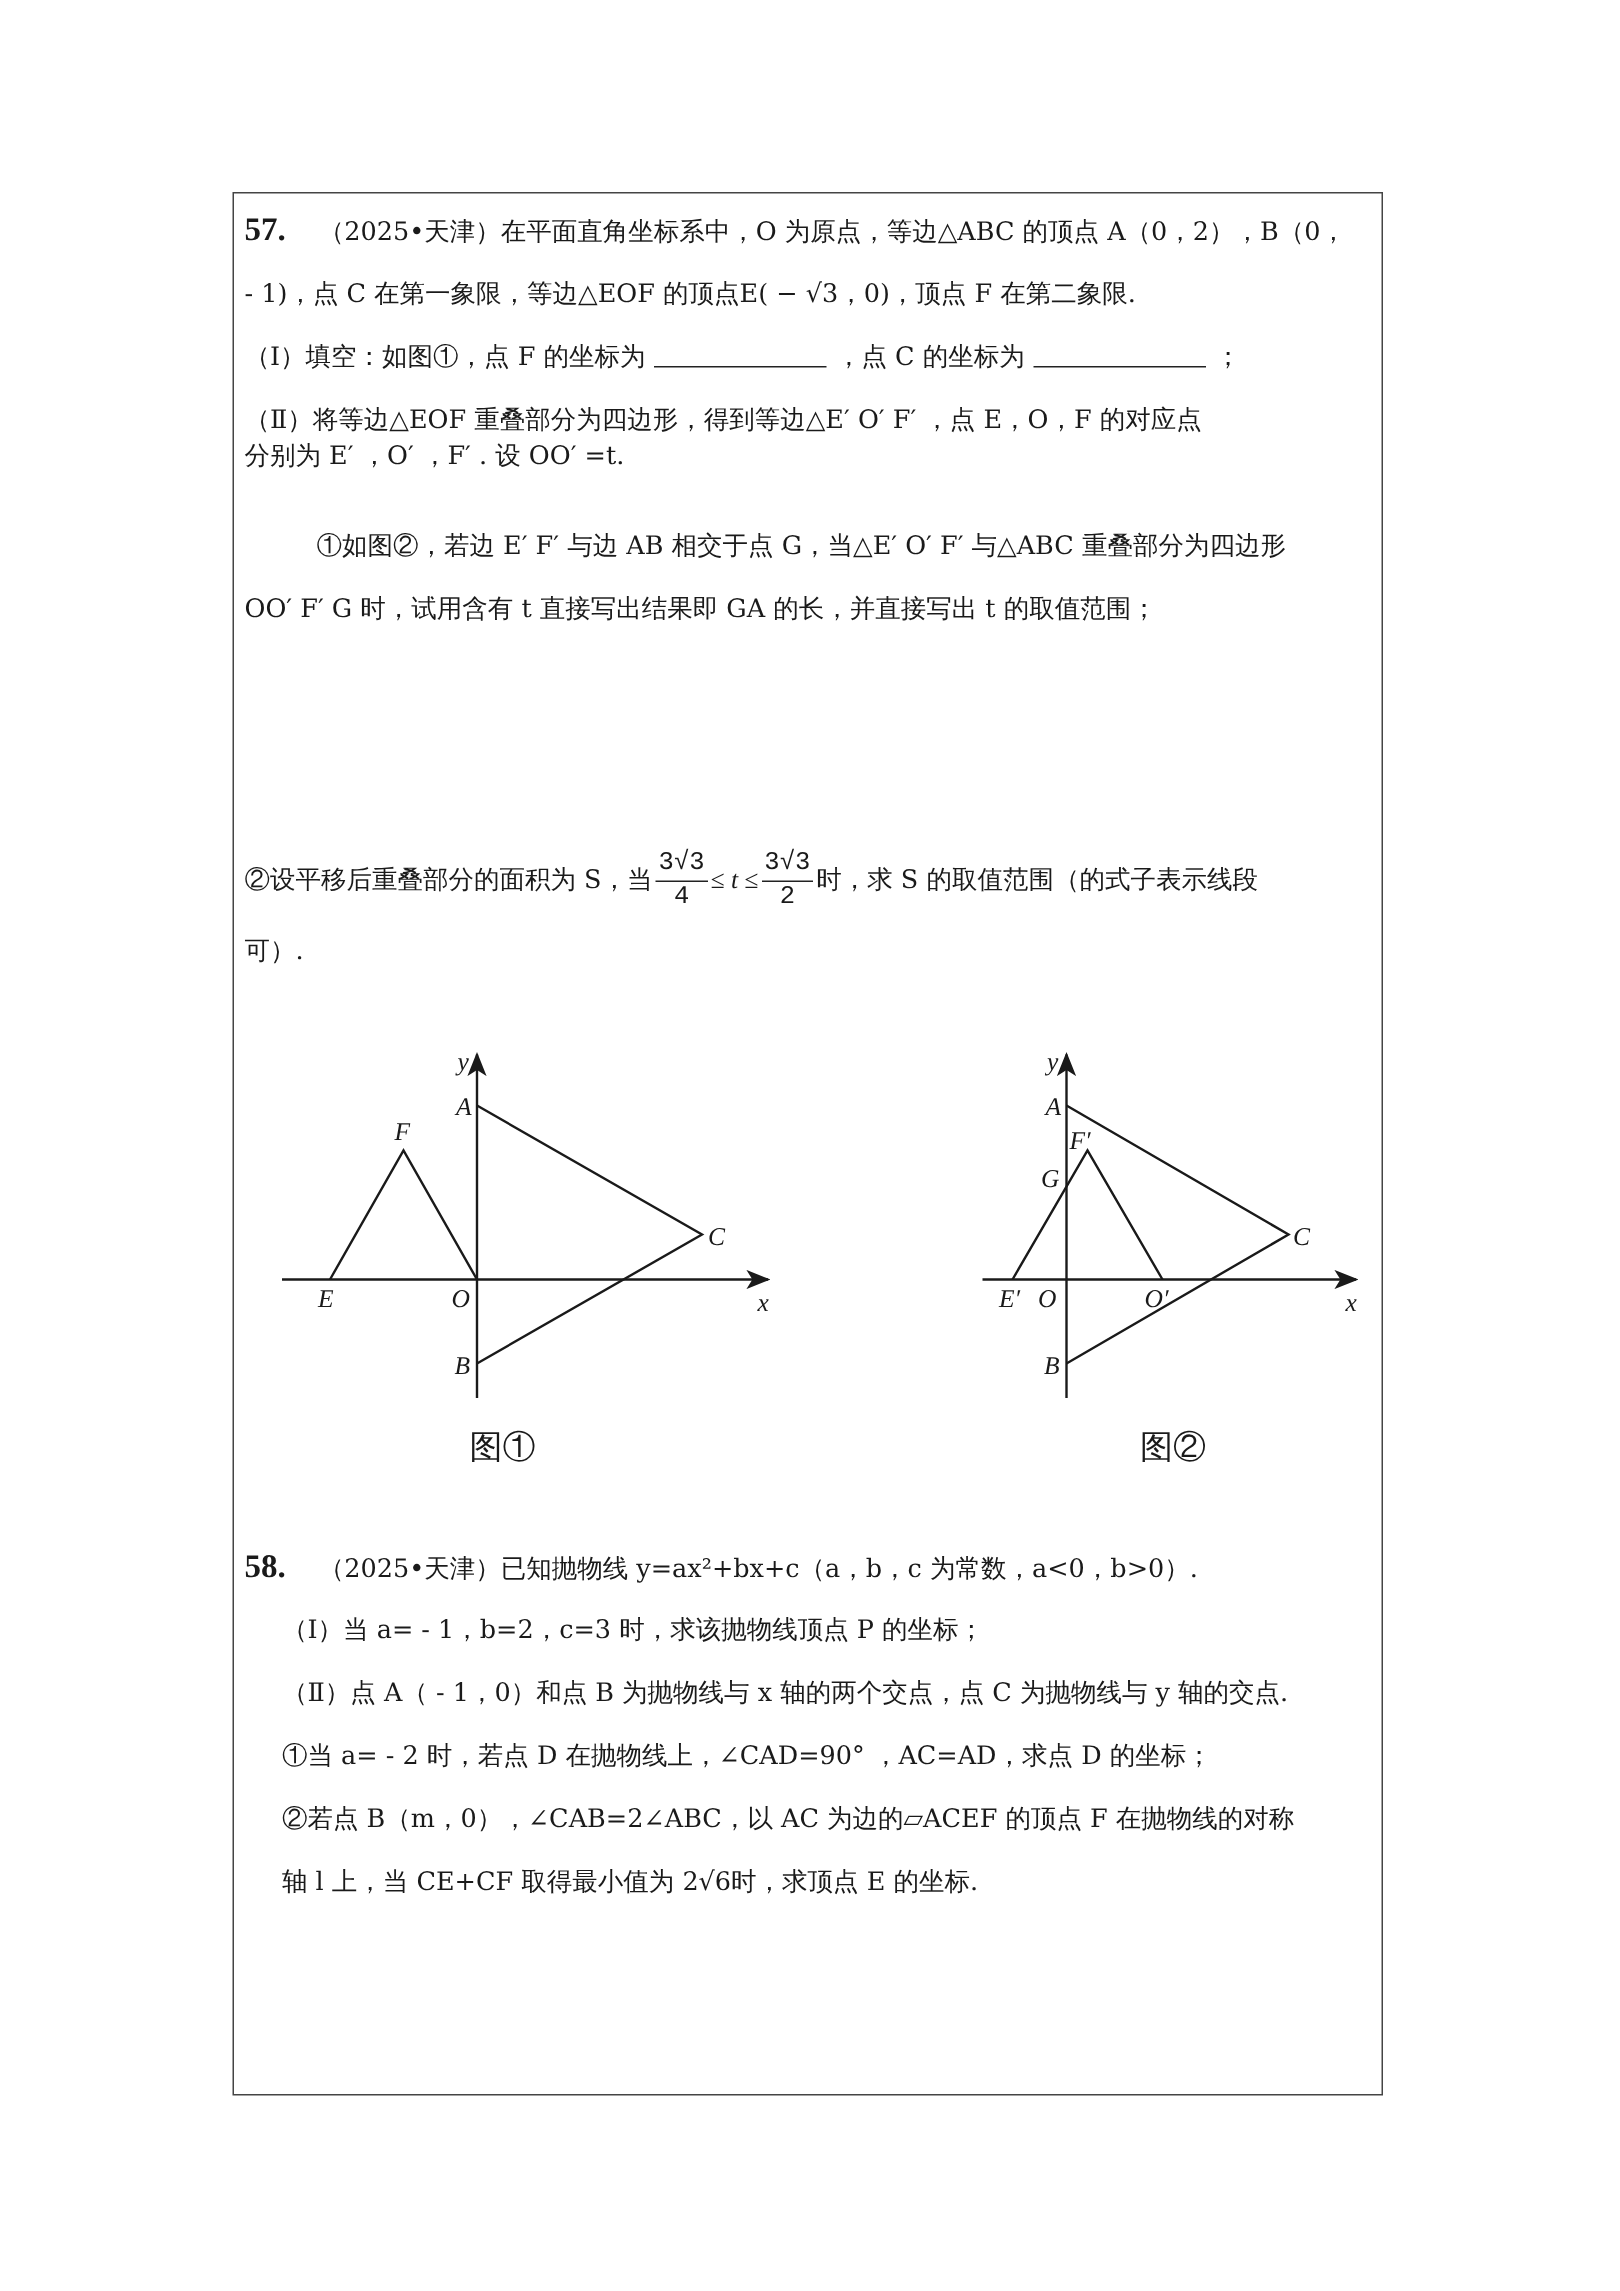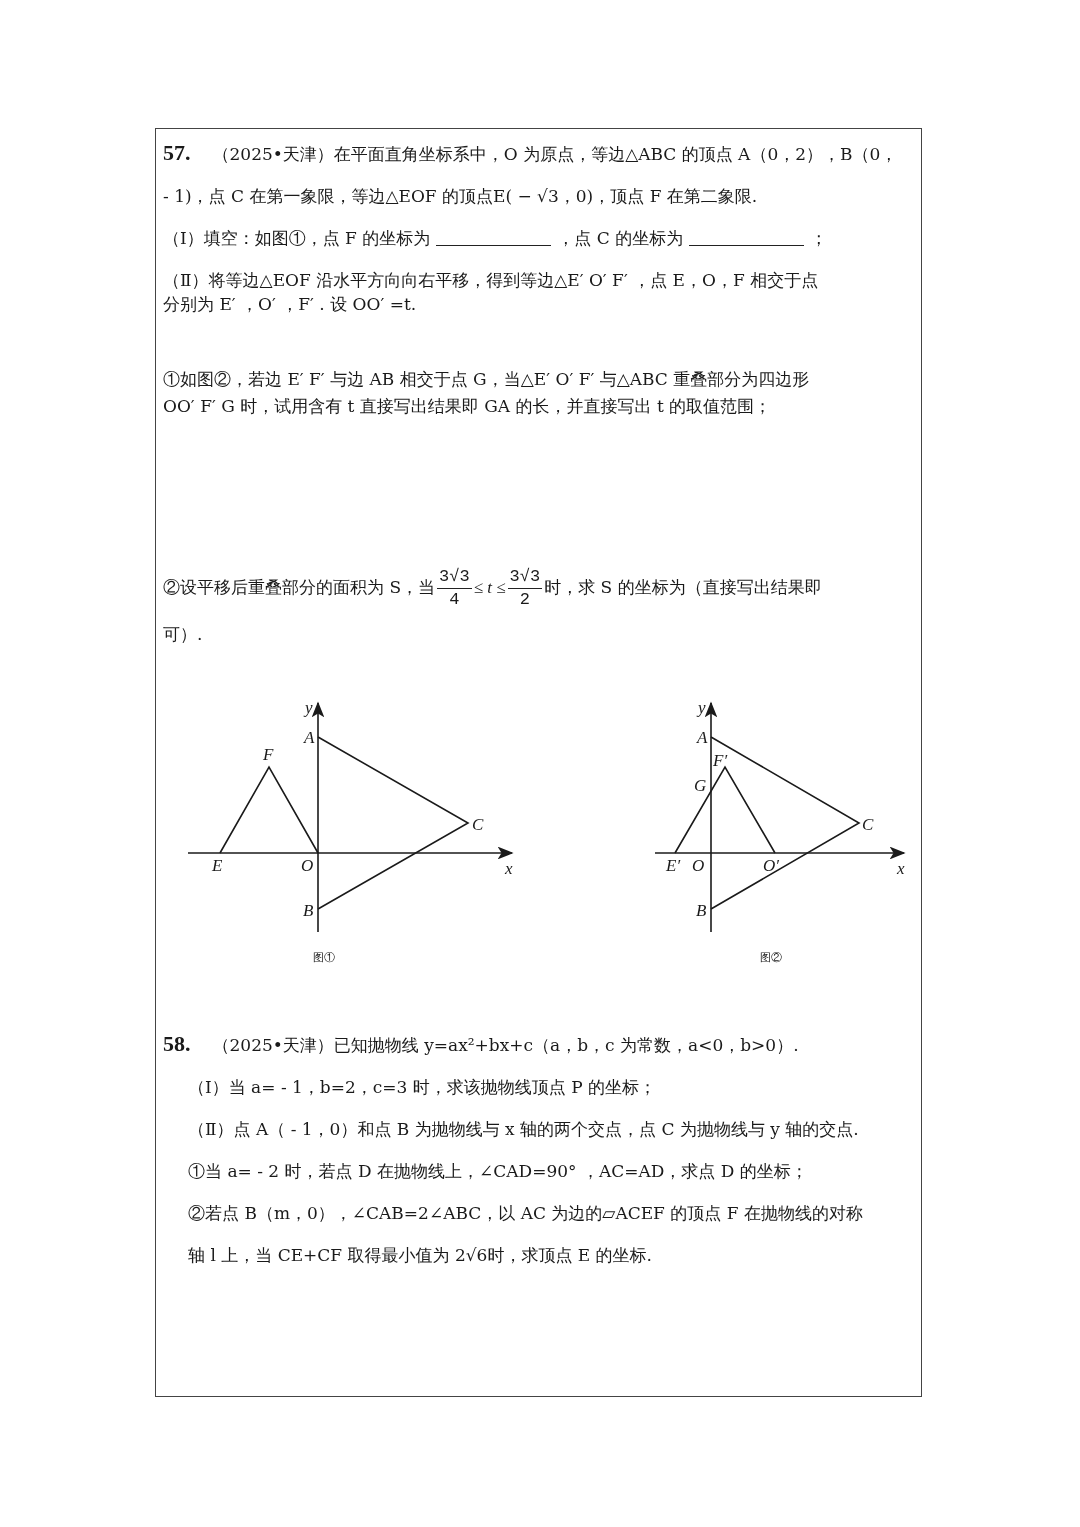"（Ⅱ）将等边△EOF 沿水平方向向右平移，得到等边△E′ O′ F′ ，点" div.line { text: 沿水平方向向右平移，得到等边△E′ O′ F′ ，点 E，O，F 相交于 -> 重叠部分为四边形，得到等边△E′ O′ F′ ，点 E，O，F 的对应 }
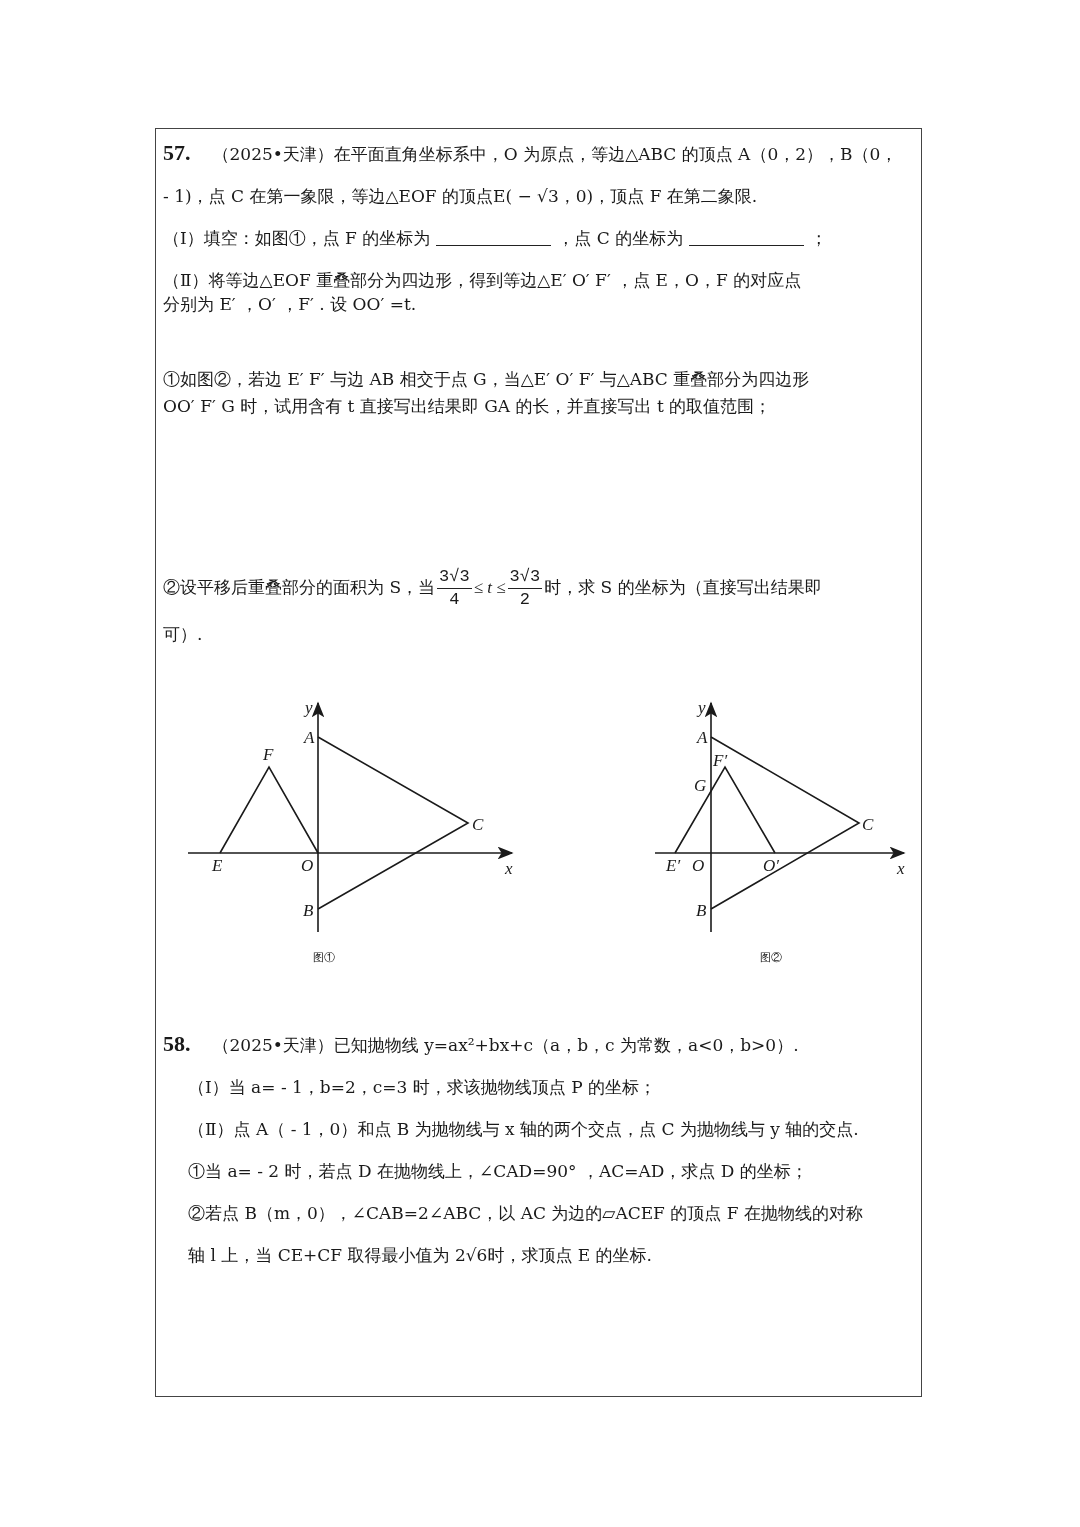"①如图②，若边 E′ F′ 与边 AB" div.line { margin-left: none -> 48px; top: 367px -> 352px }
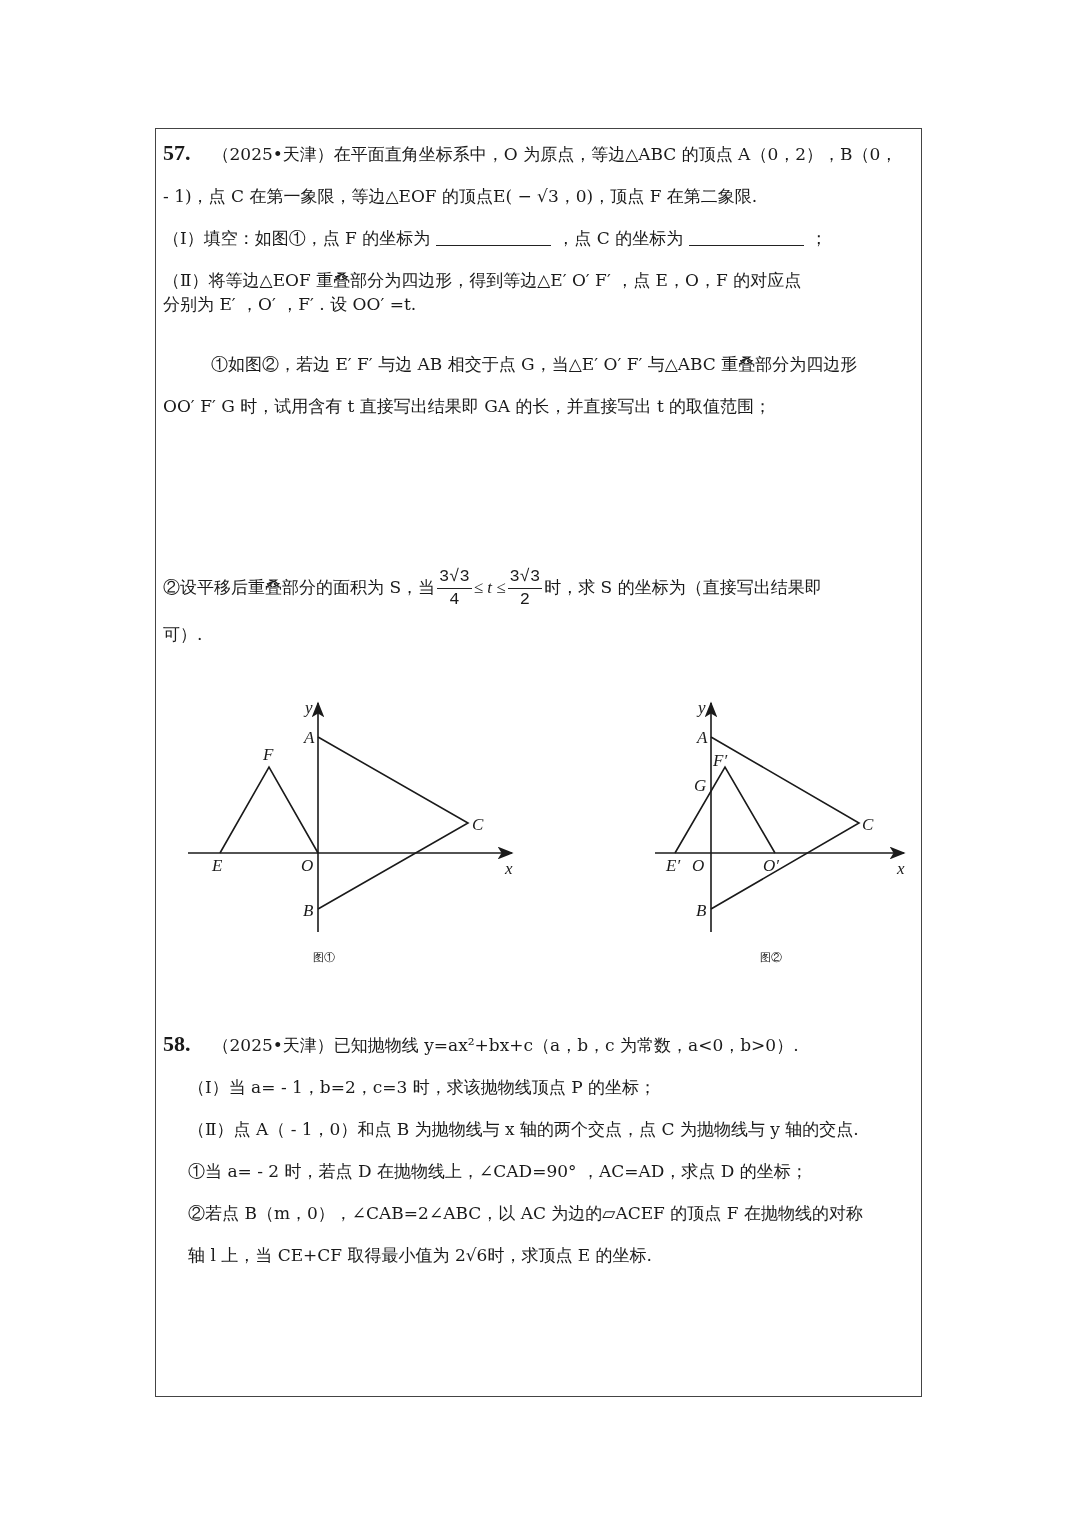"时，求 S 的坐标为（直接写出结果即" span { text: 坐标为（直接写出结果即 -> 取值范围（的式子表示线段 }
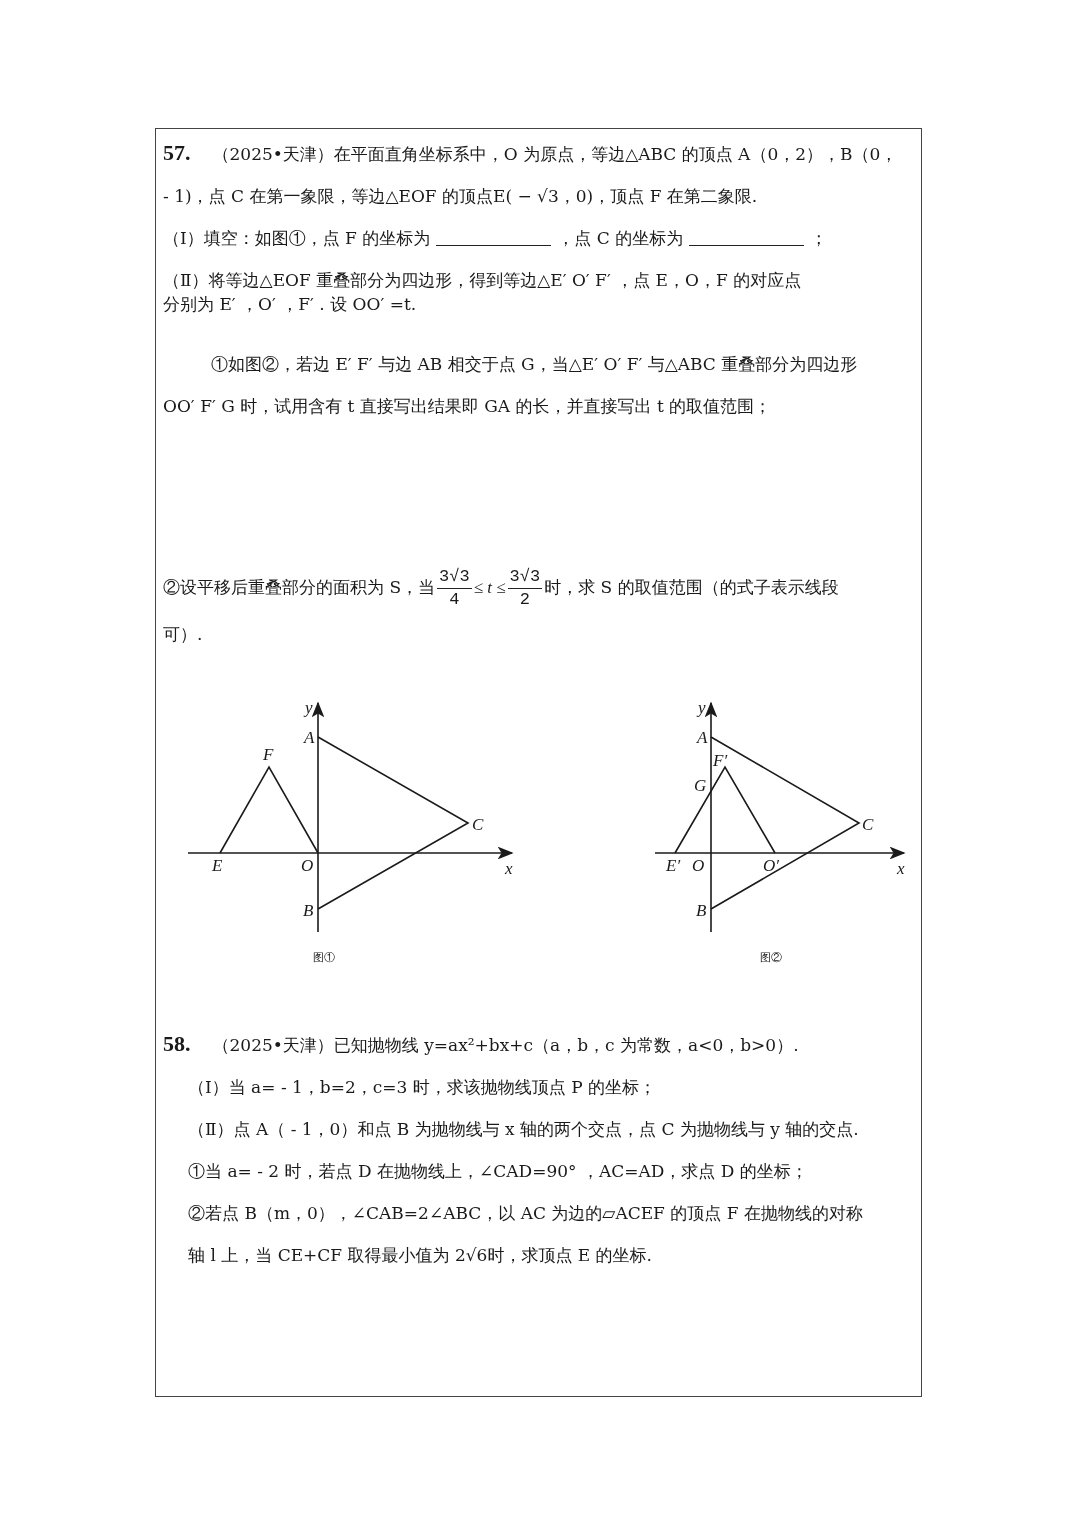"图①" .caption { font-size: 11px -> 22px }
